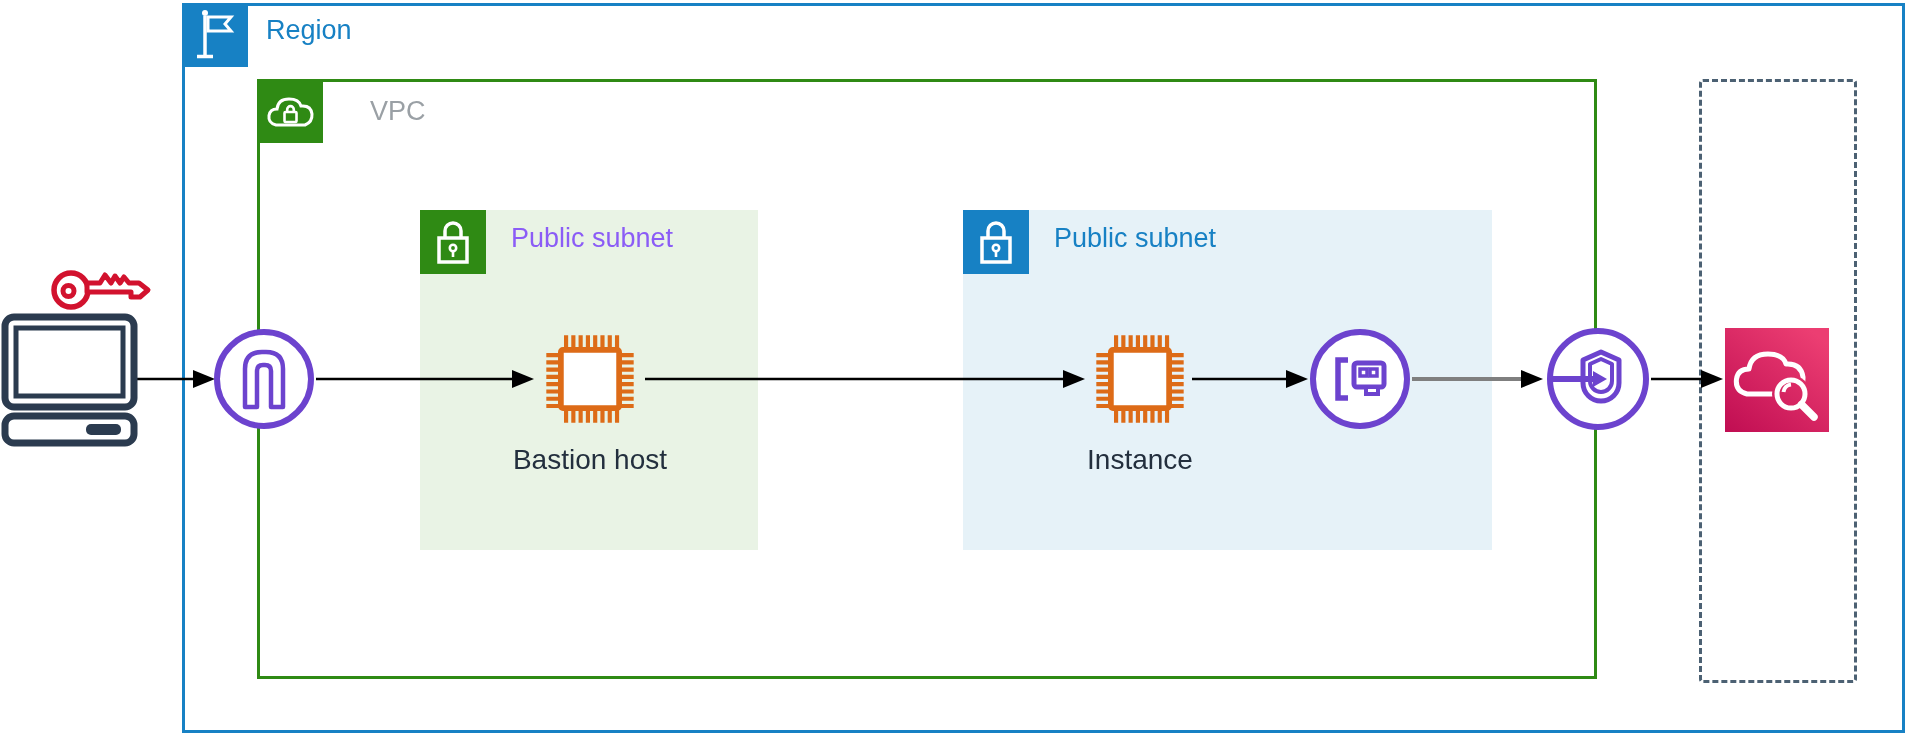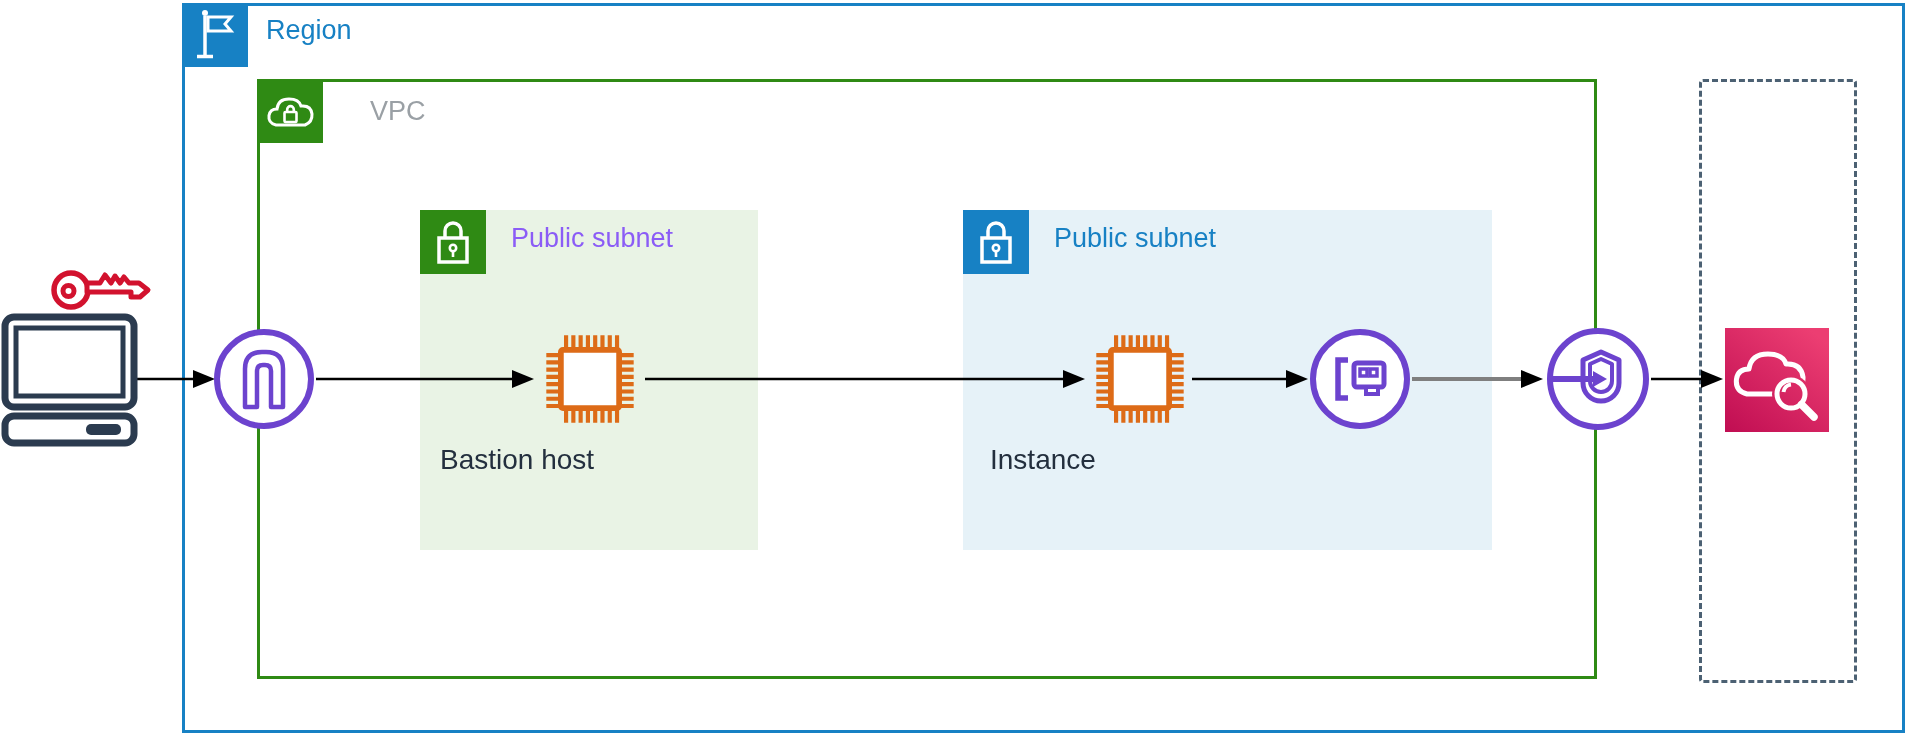"Bastion host" #bastion-label { text-align: none -> center }
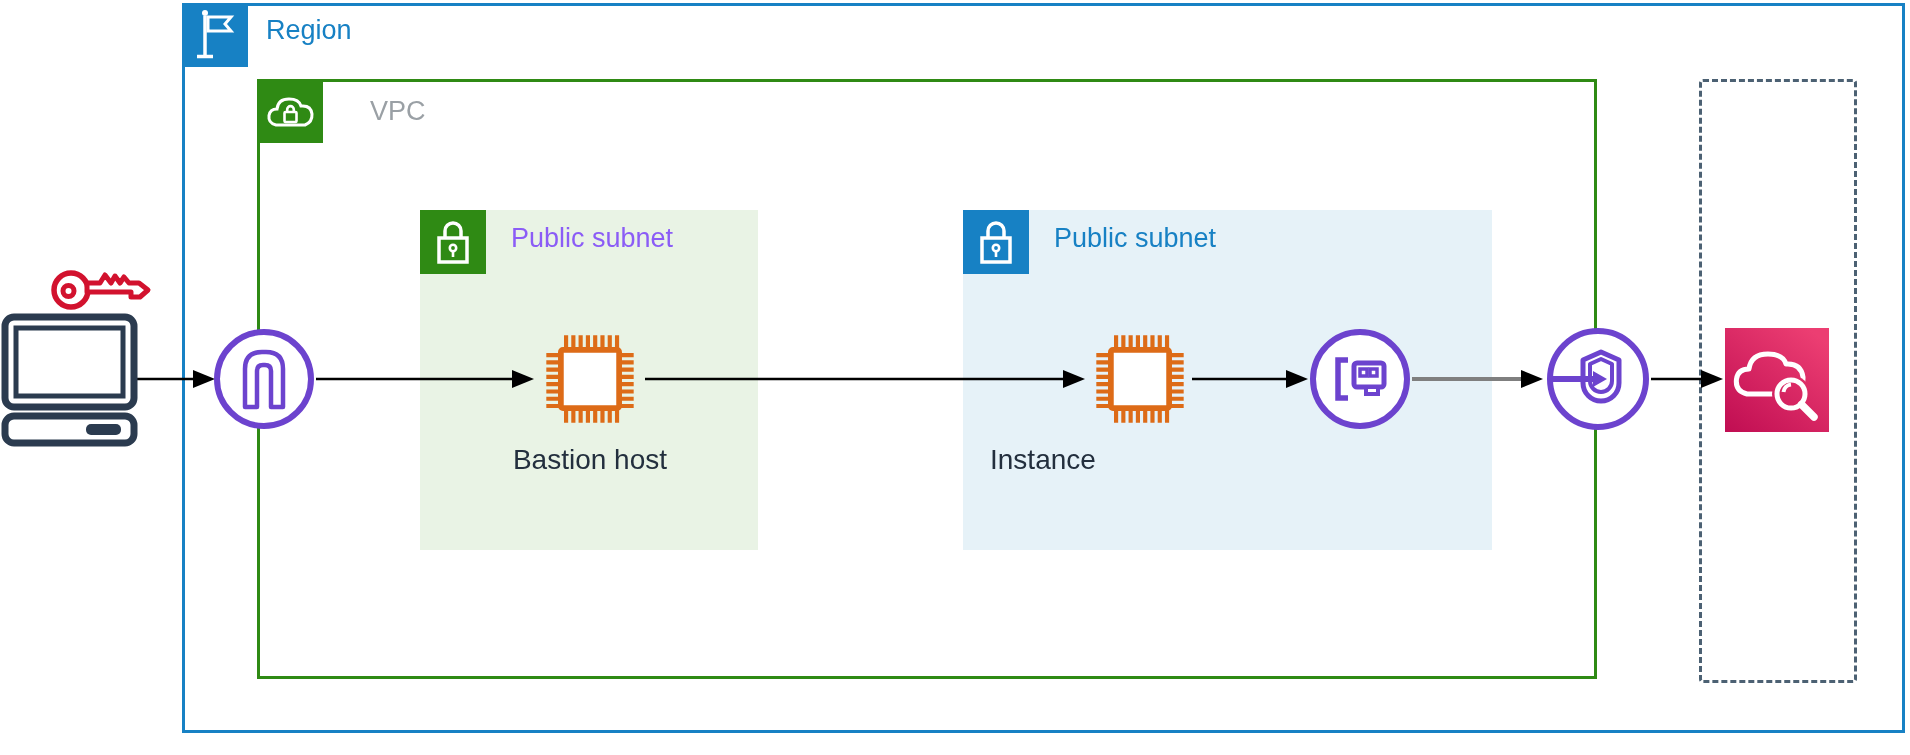"Instance" #instance-label { text-align: left -> center }
